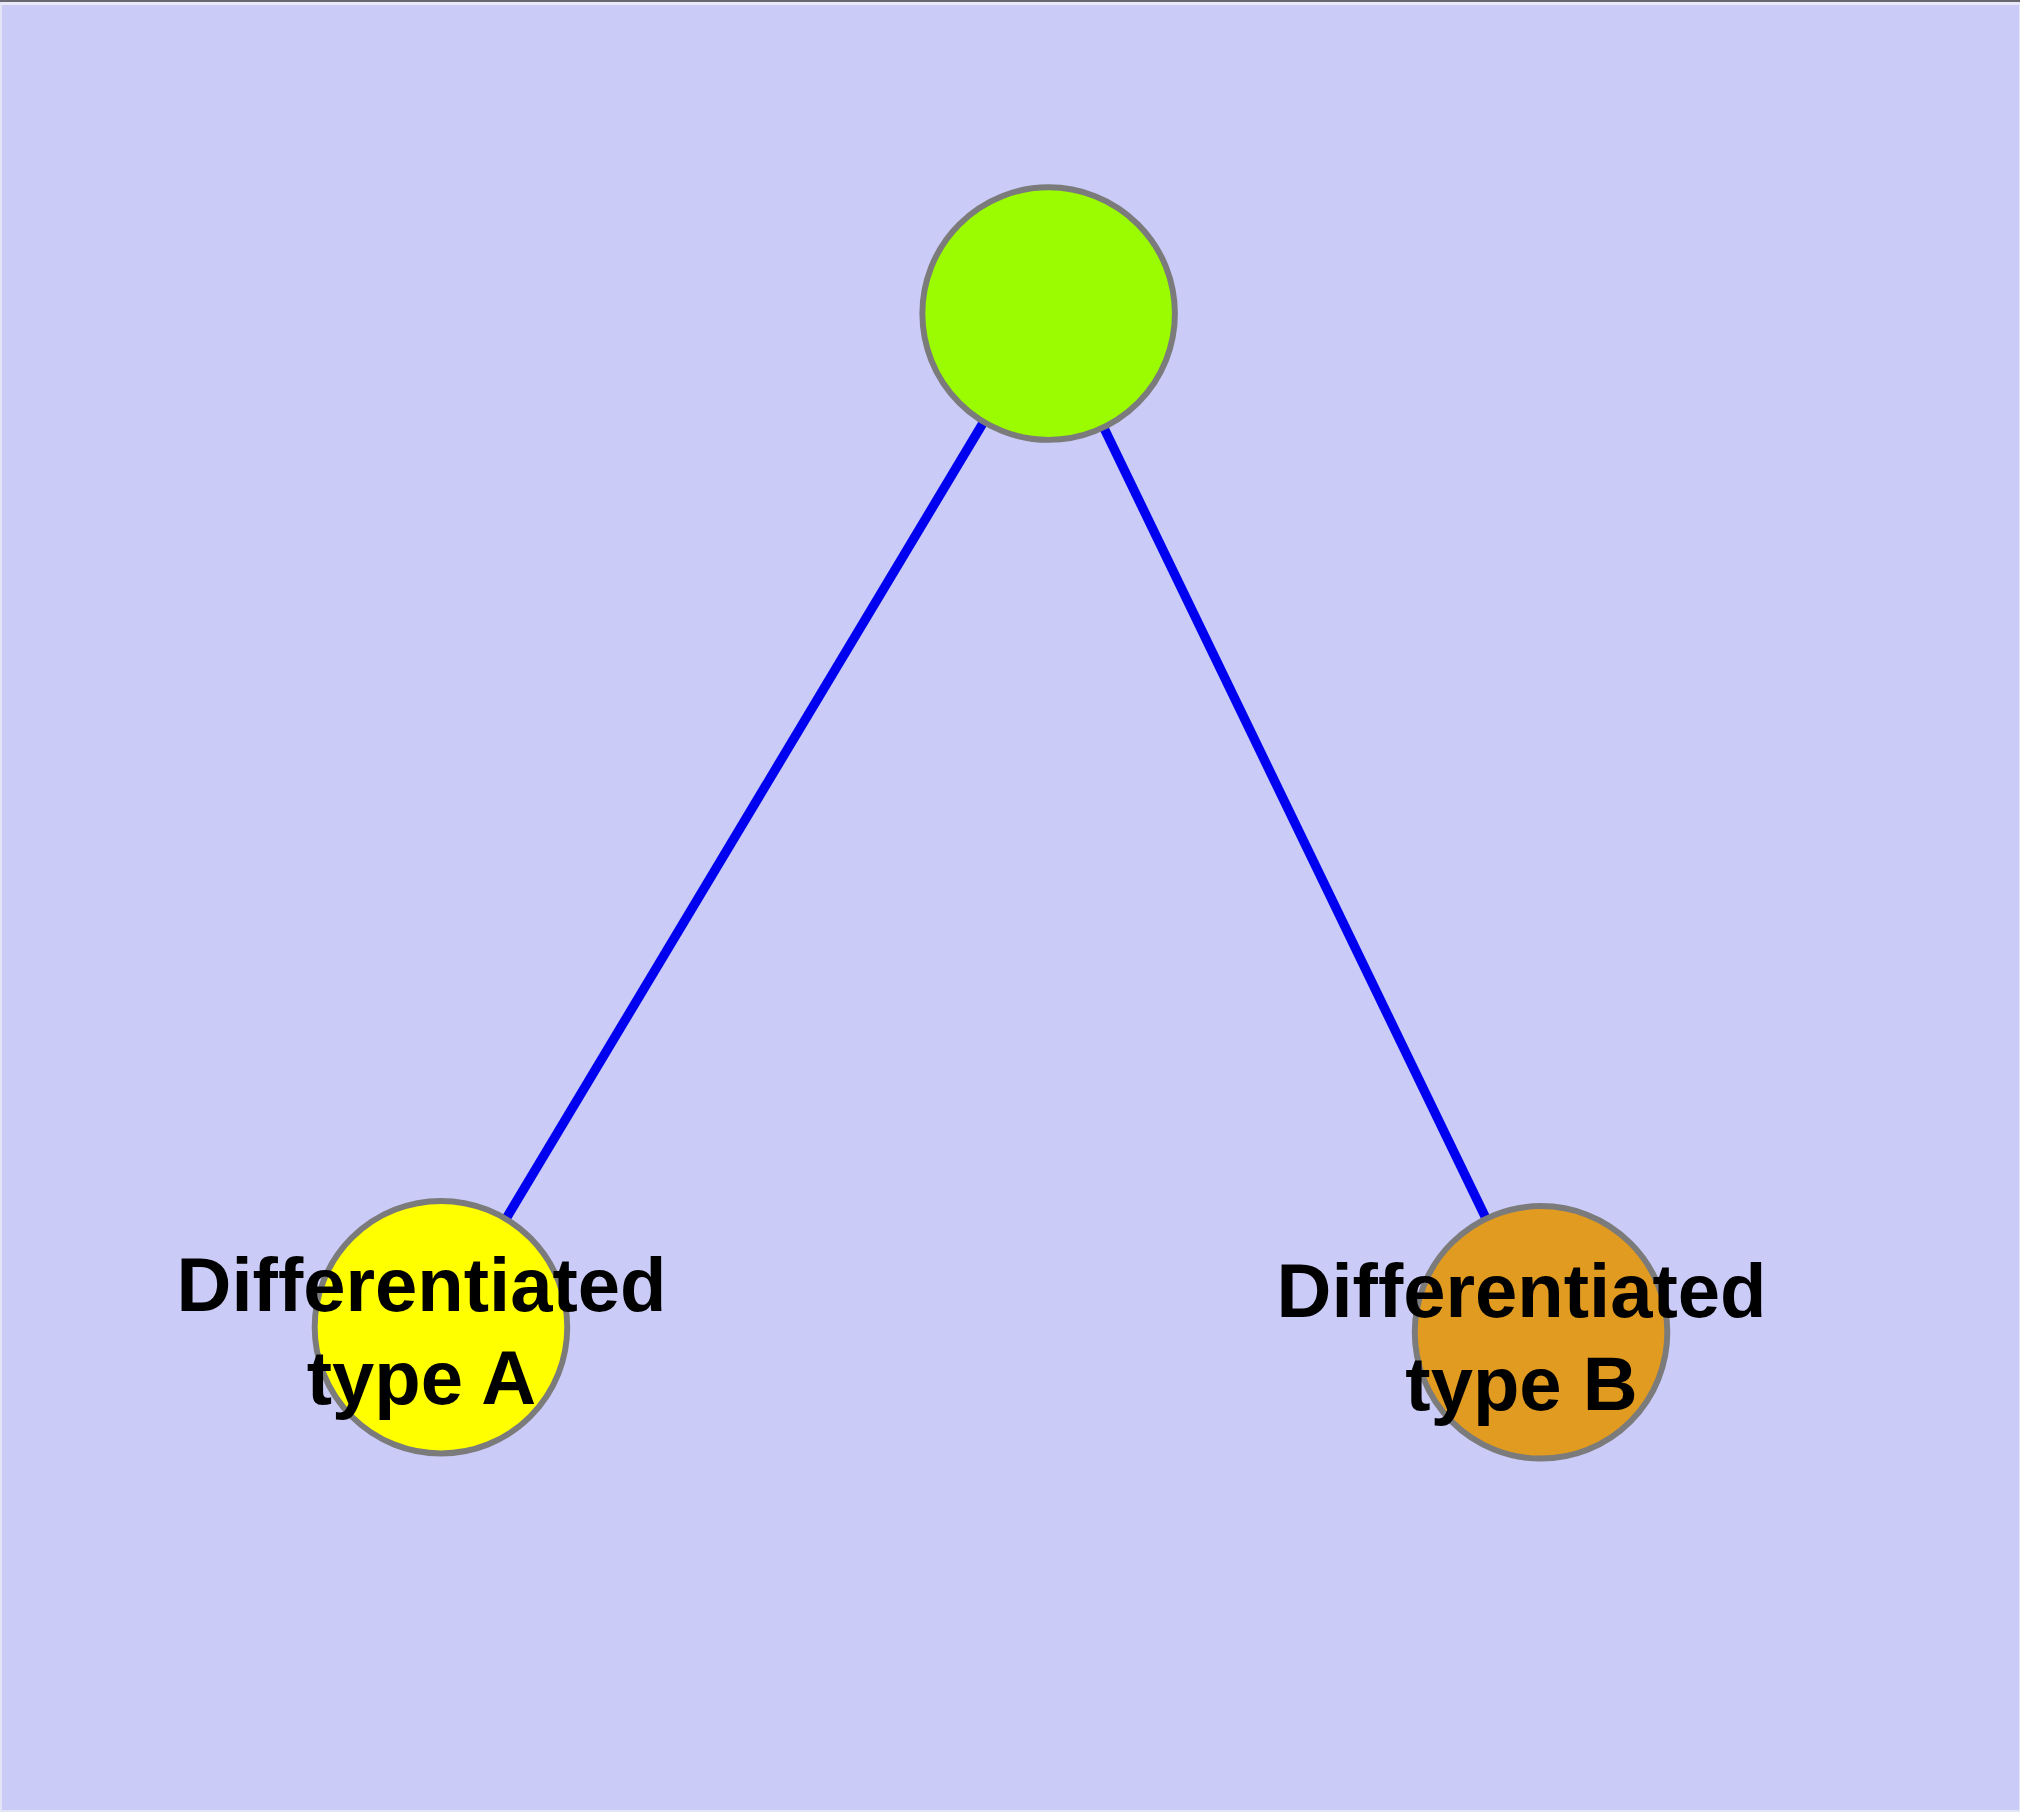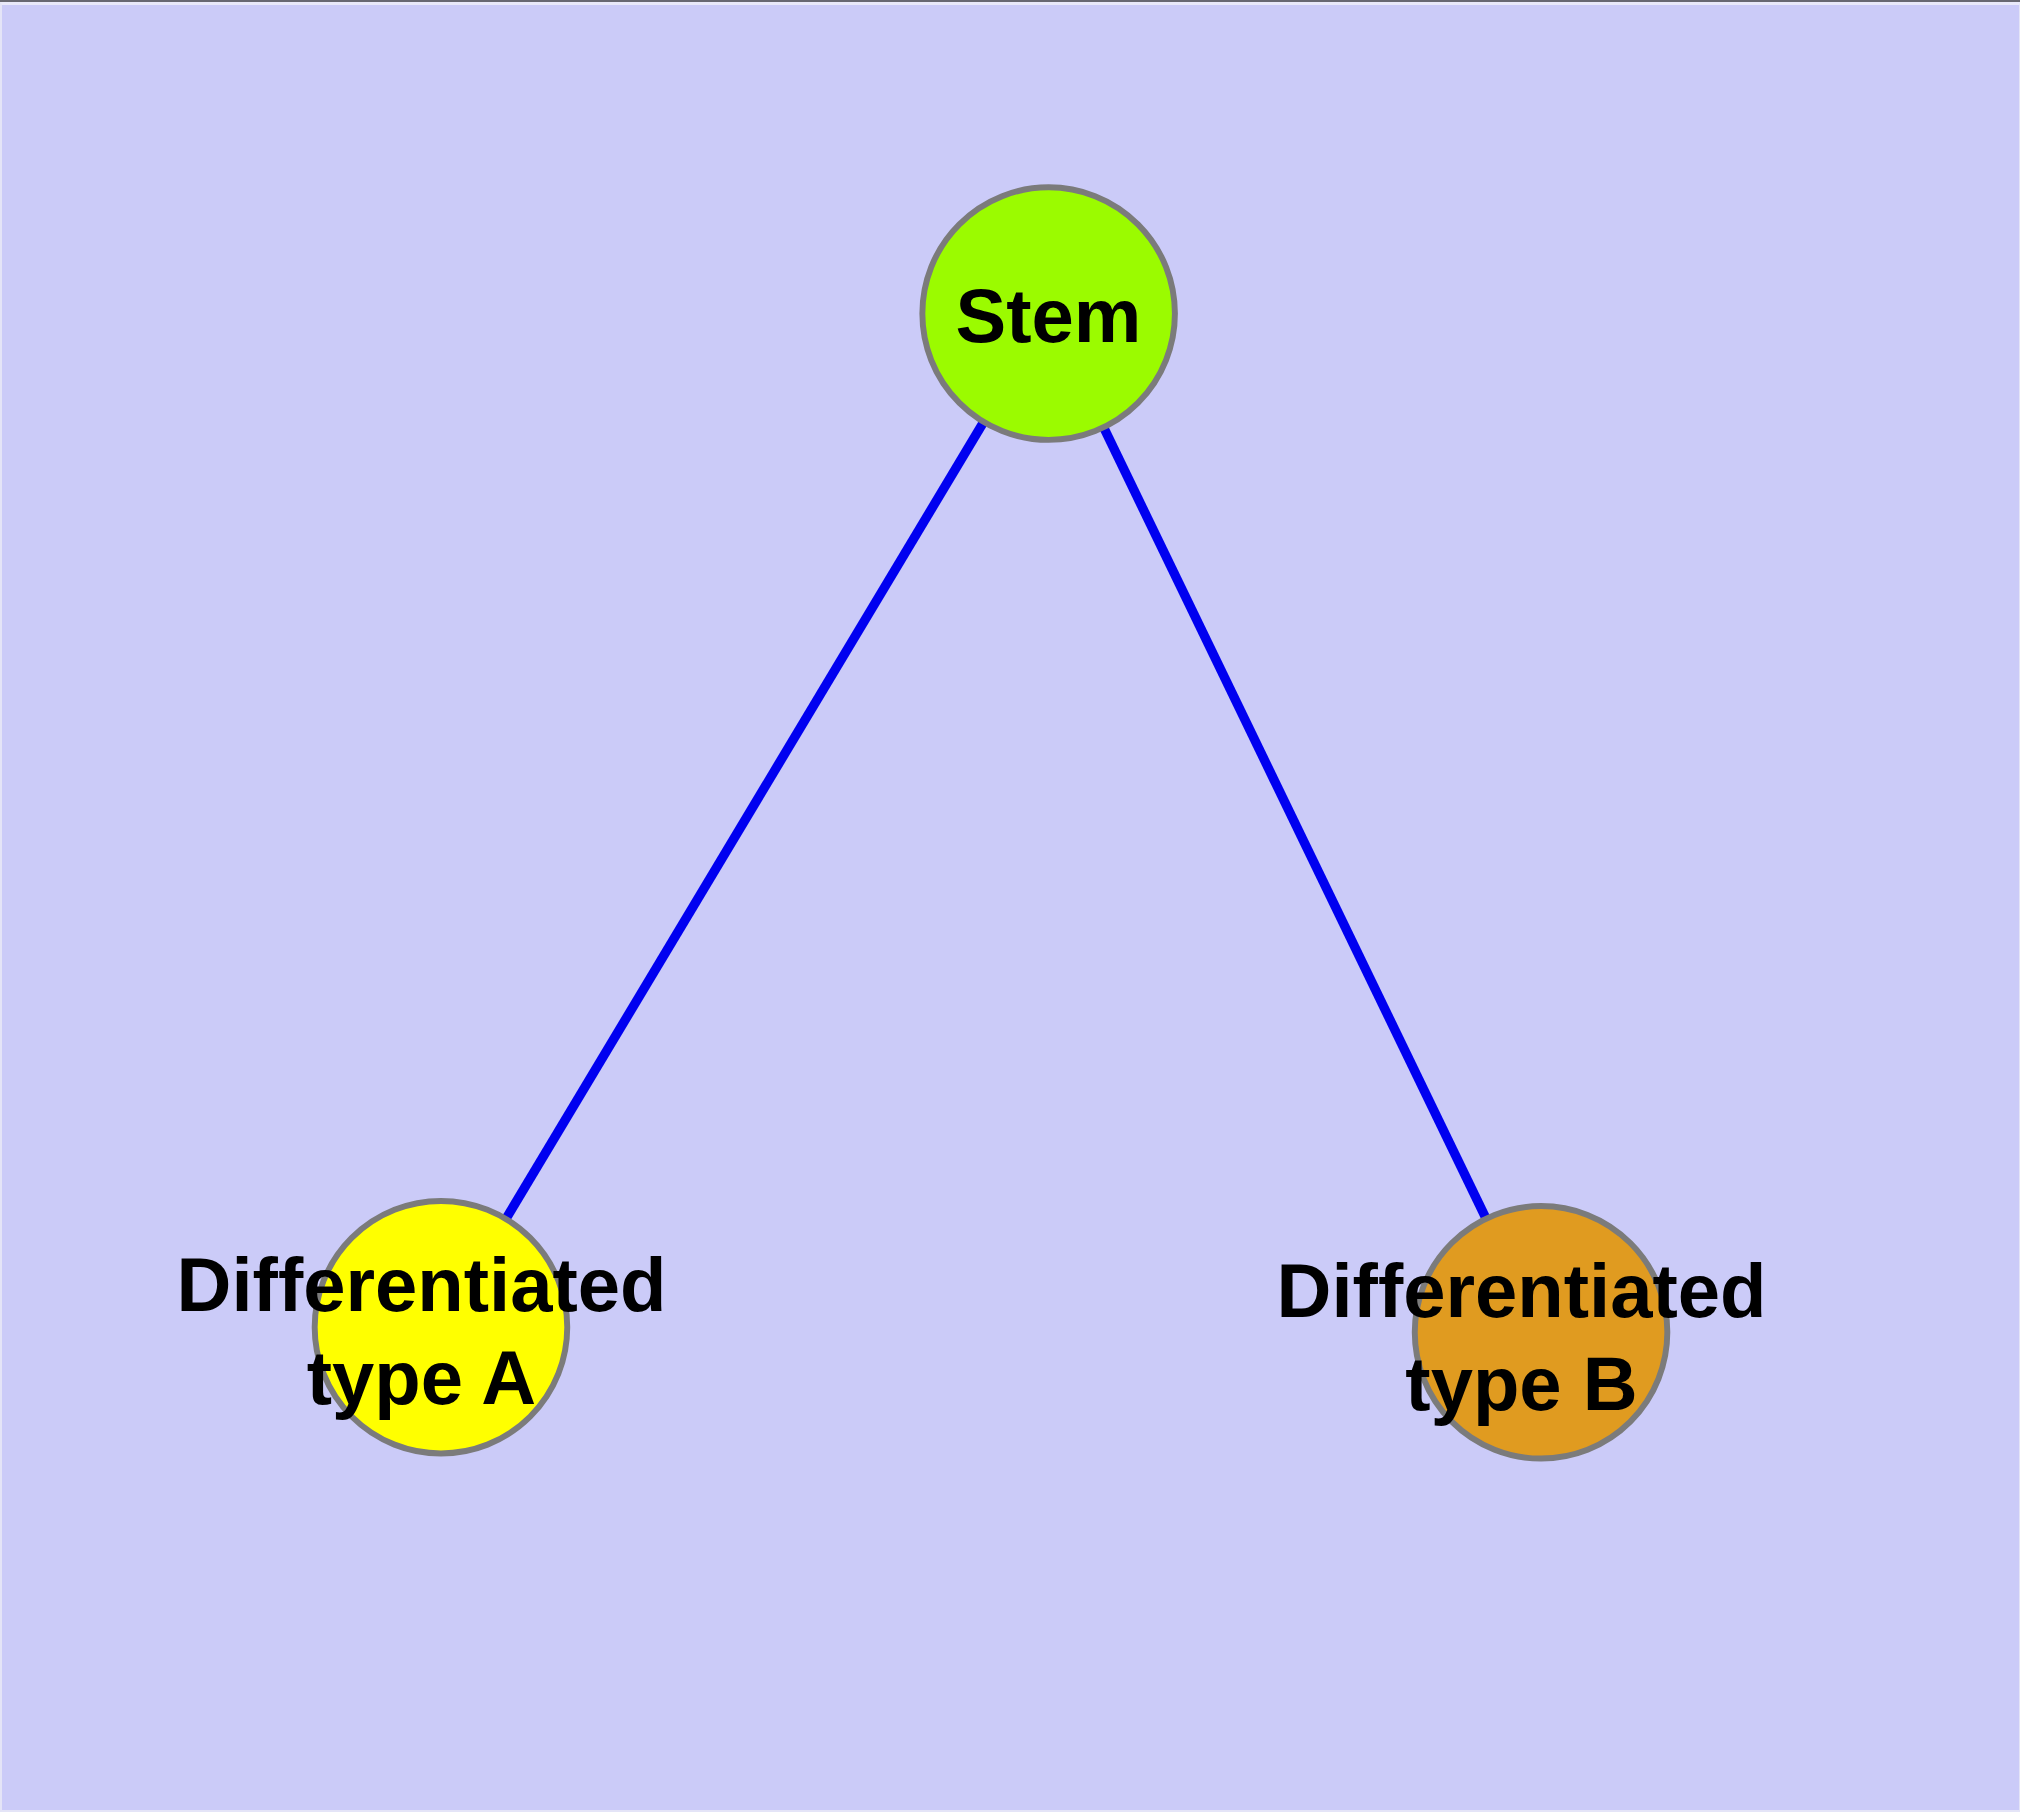"Stem" div.node-label { html: <div> <div>Stem</div> </div> -> none }
